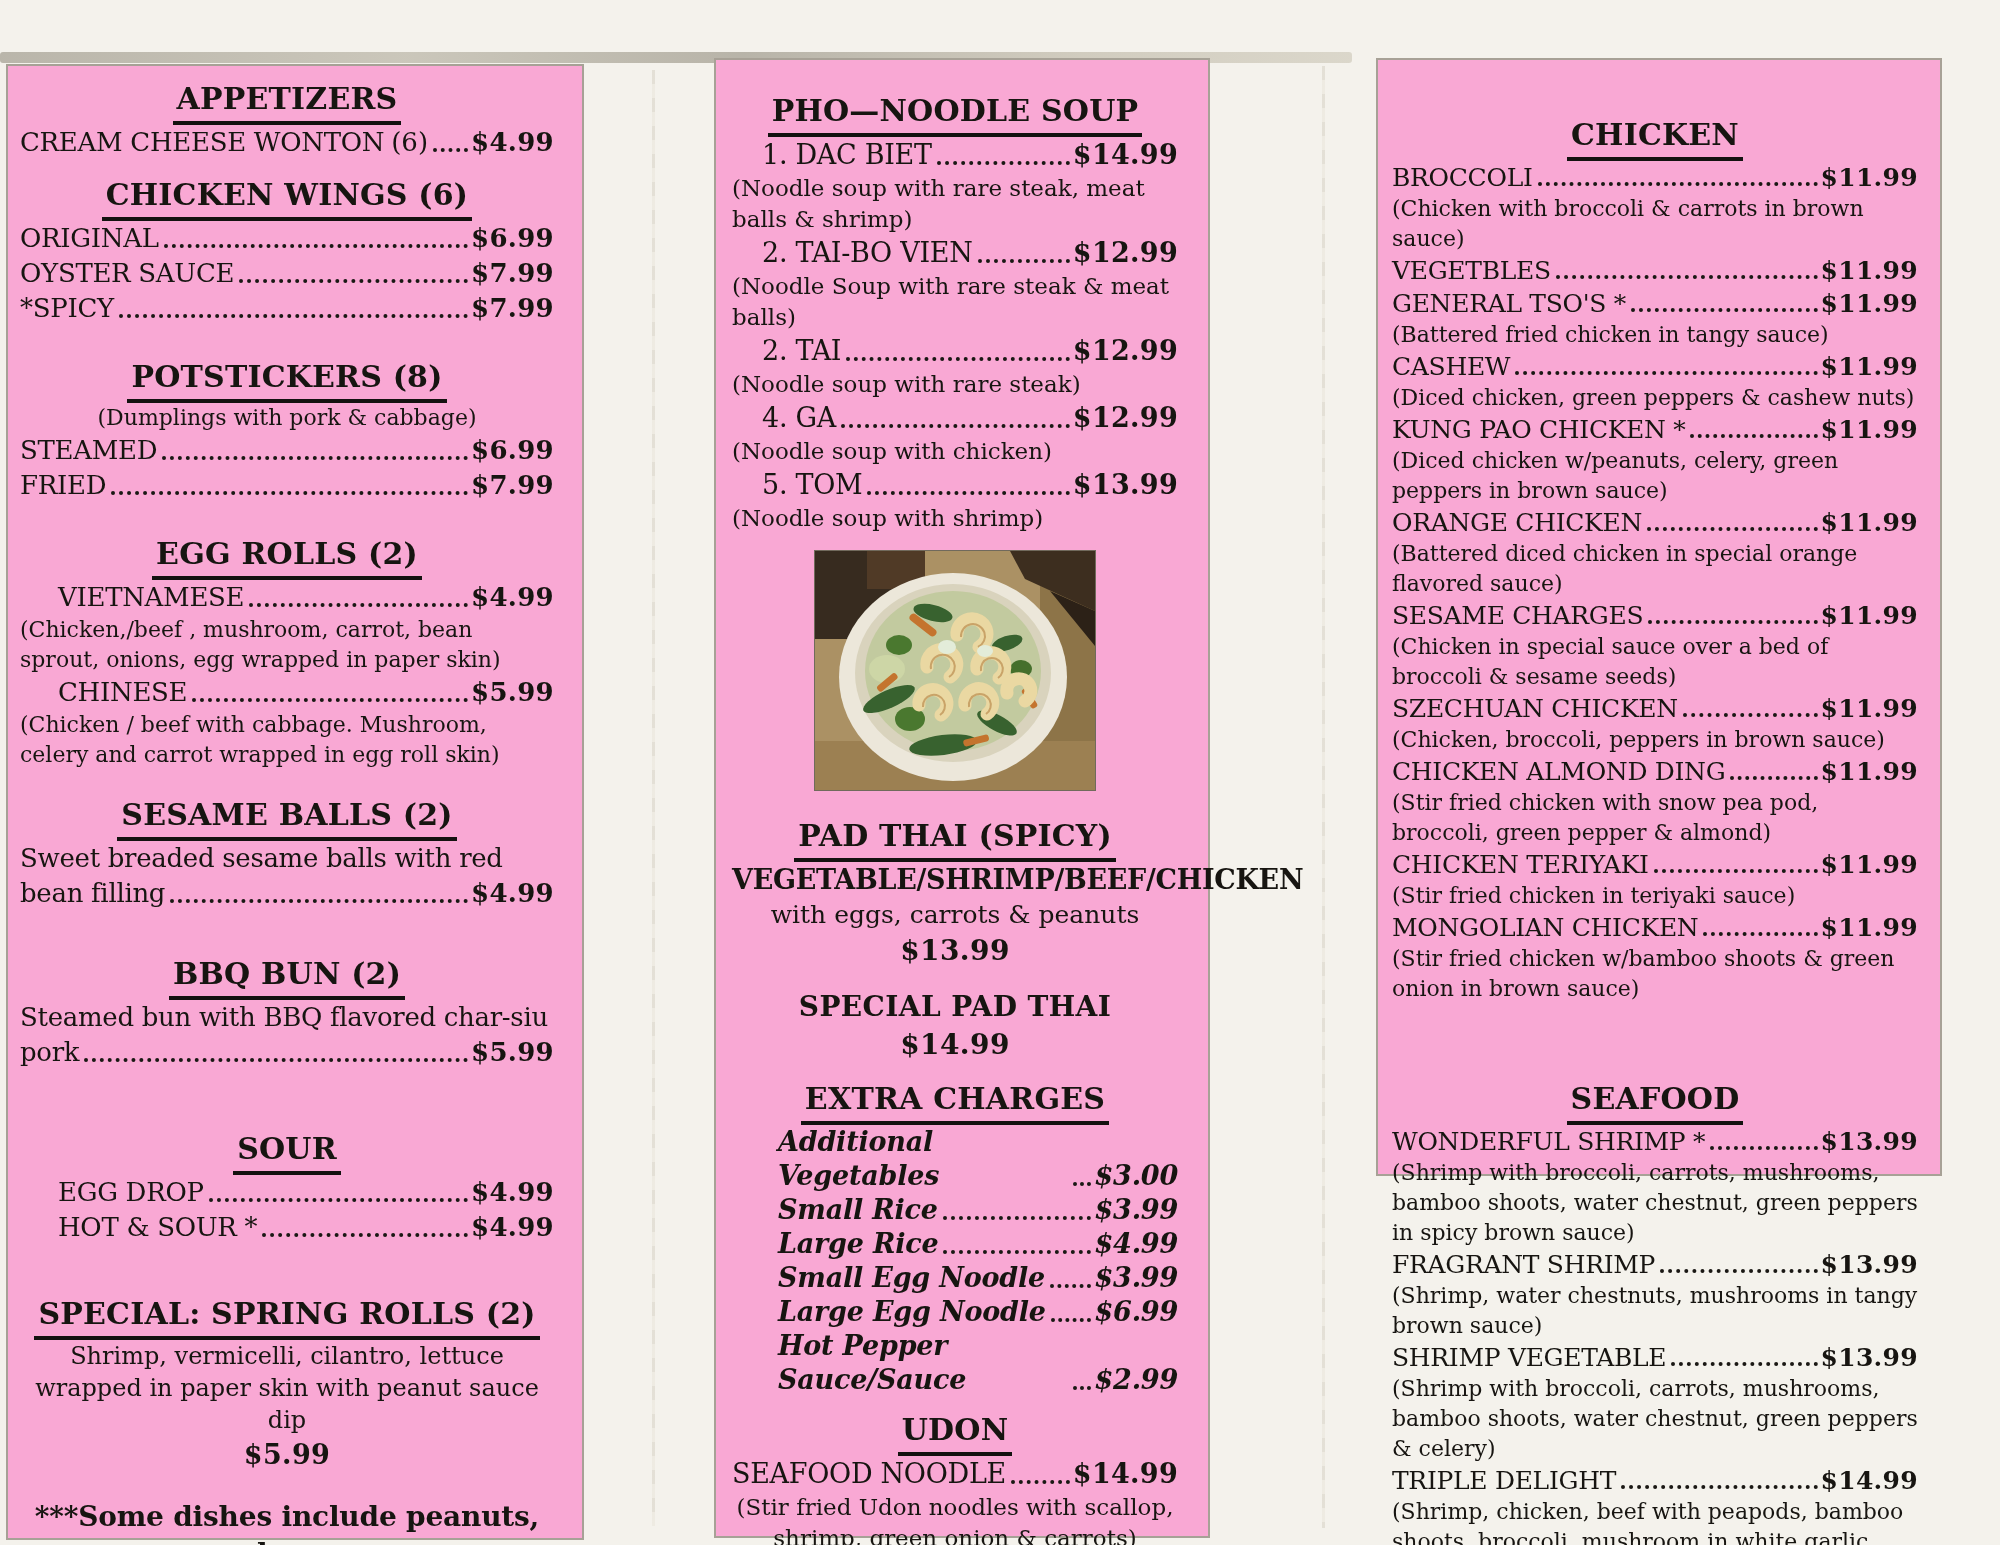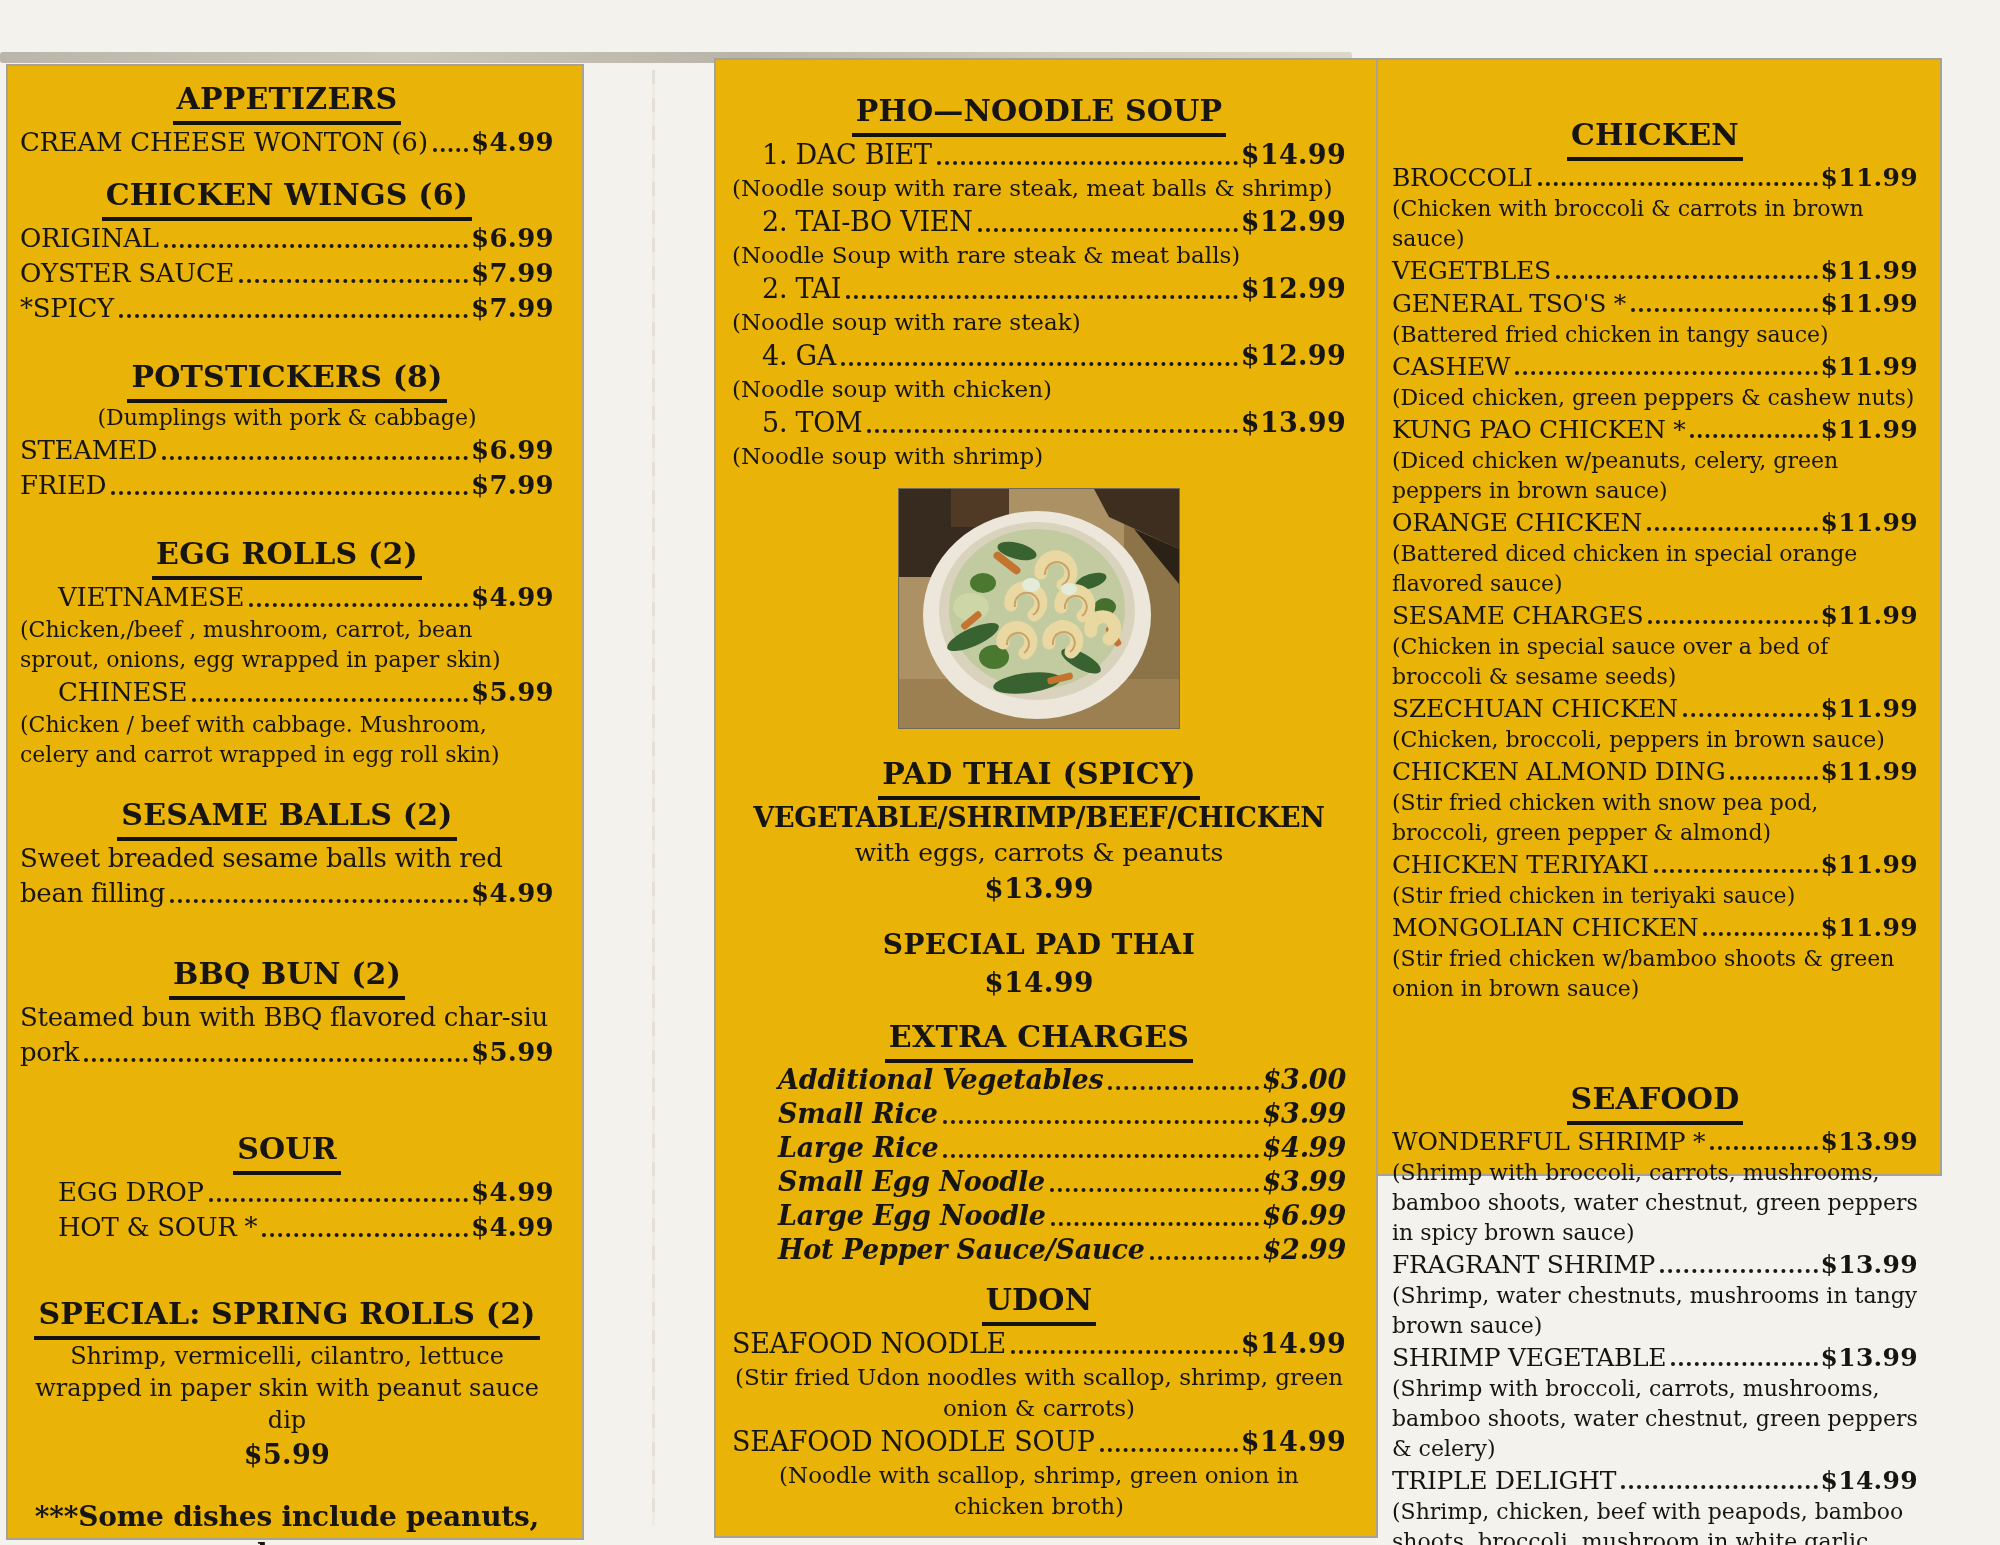"APPETIZERS" .box { background: #eab308 -> #f9a8d4 }
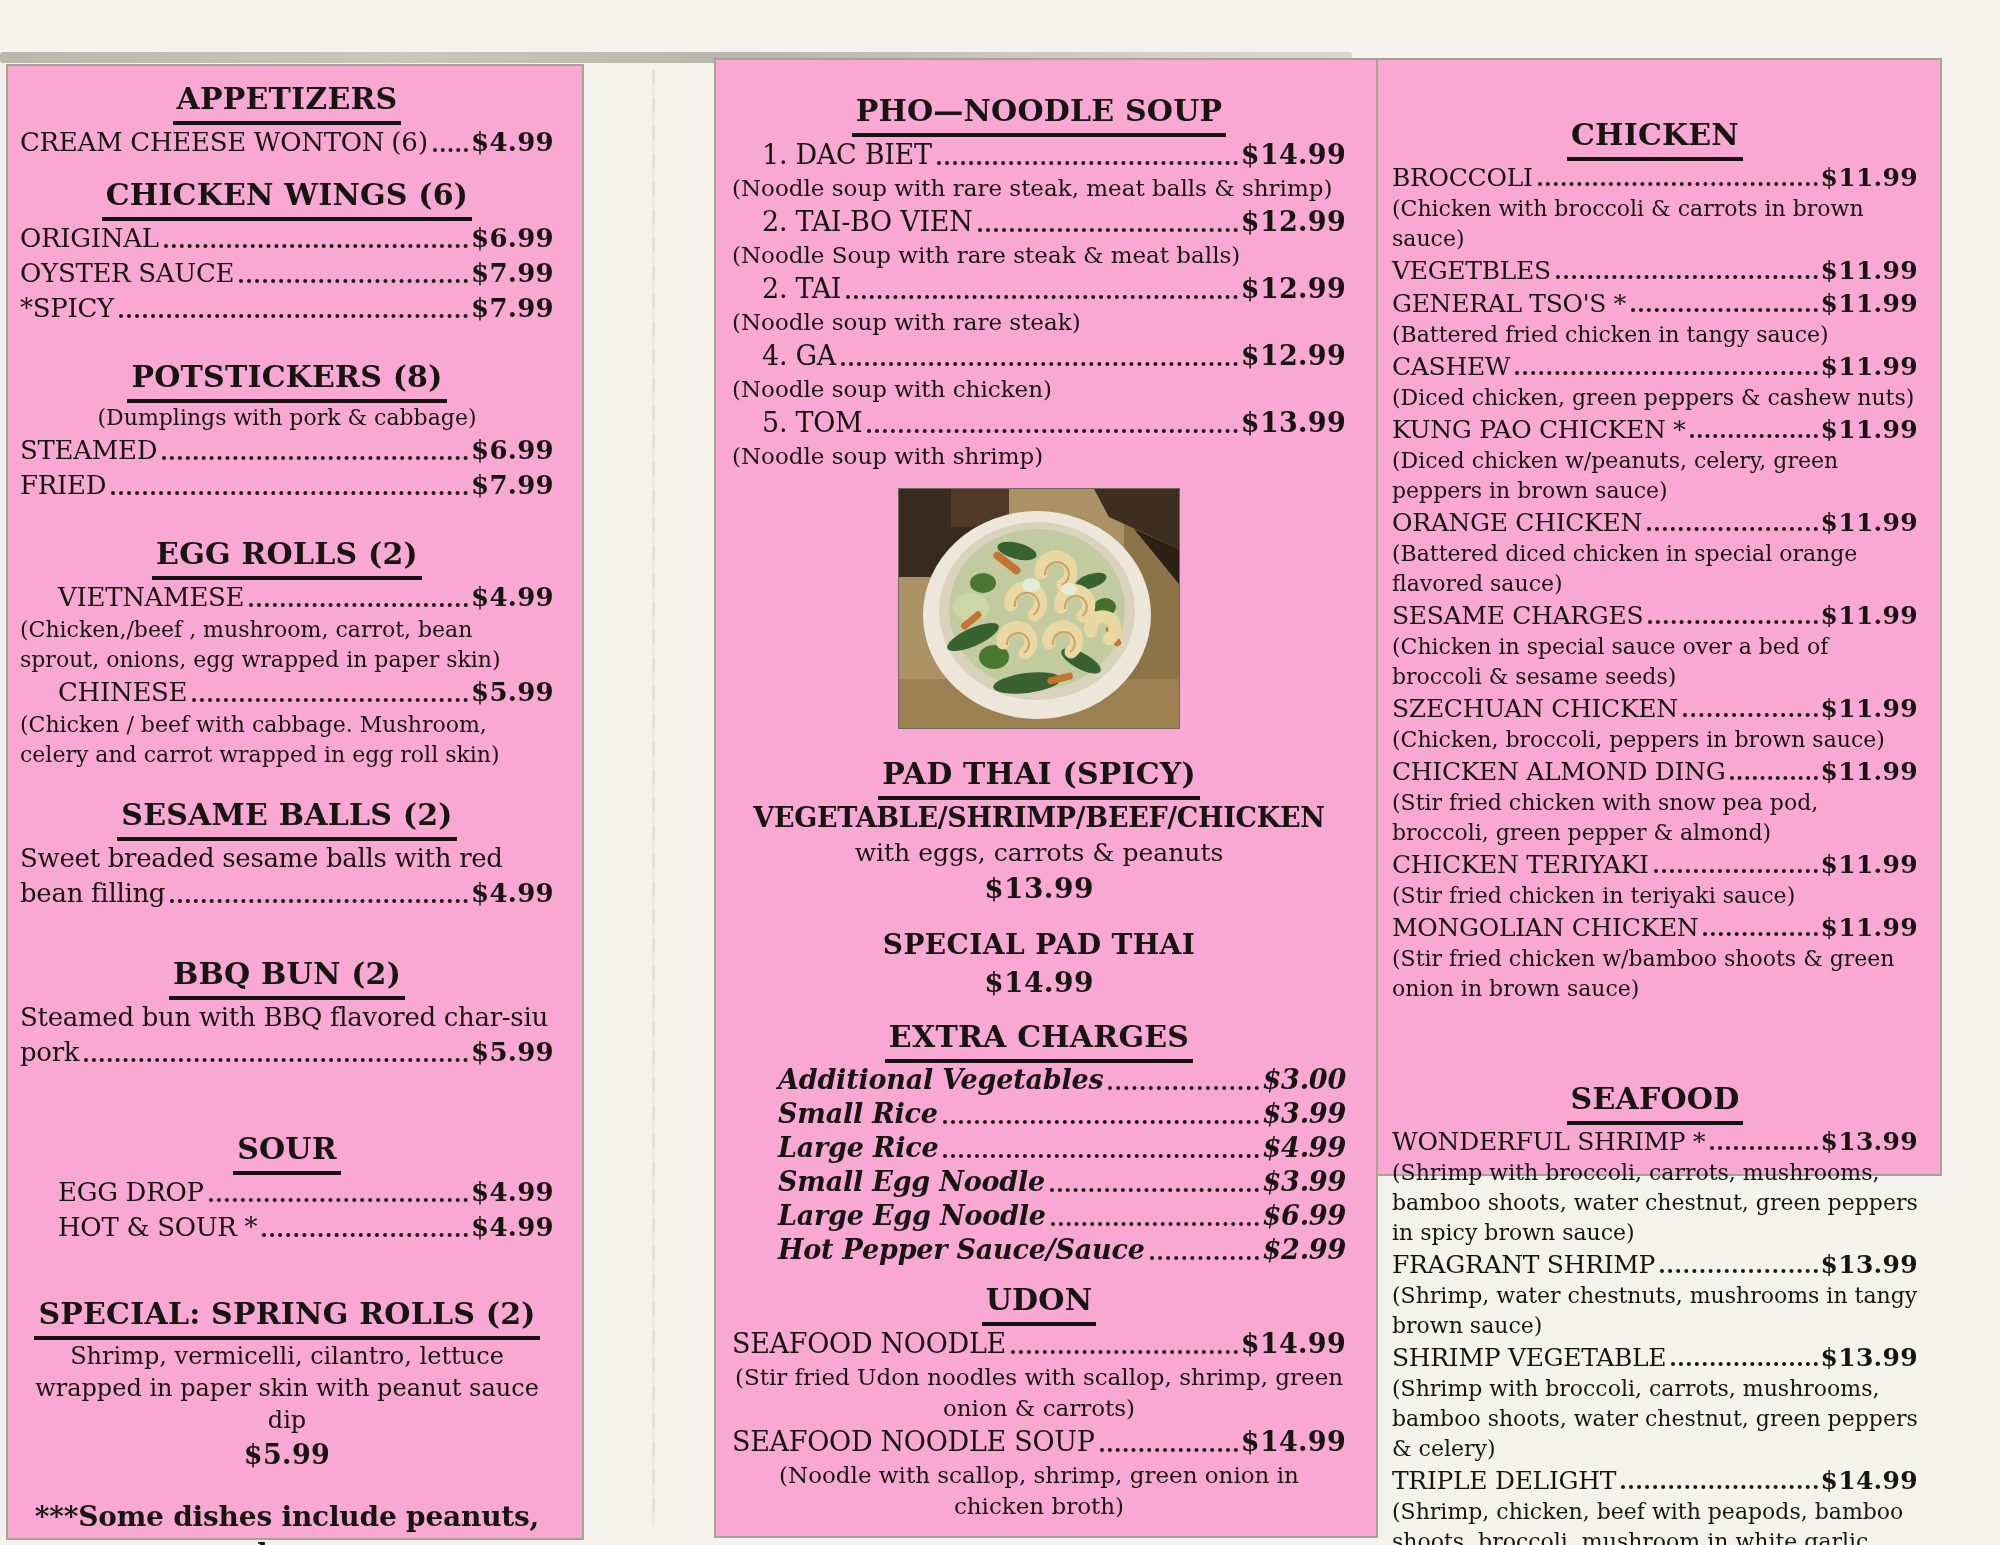"PHO—NOODLE SOUP" #col-mid { width: 664px -> 496px }
